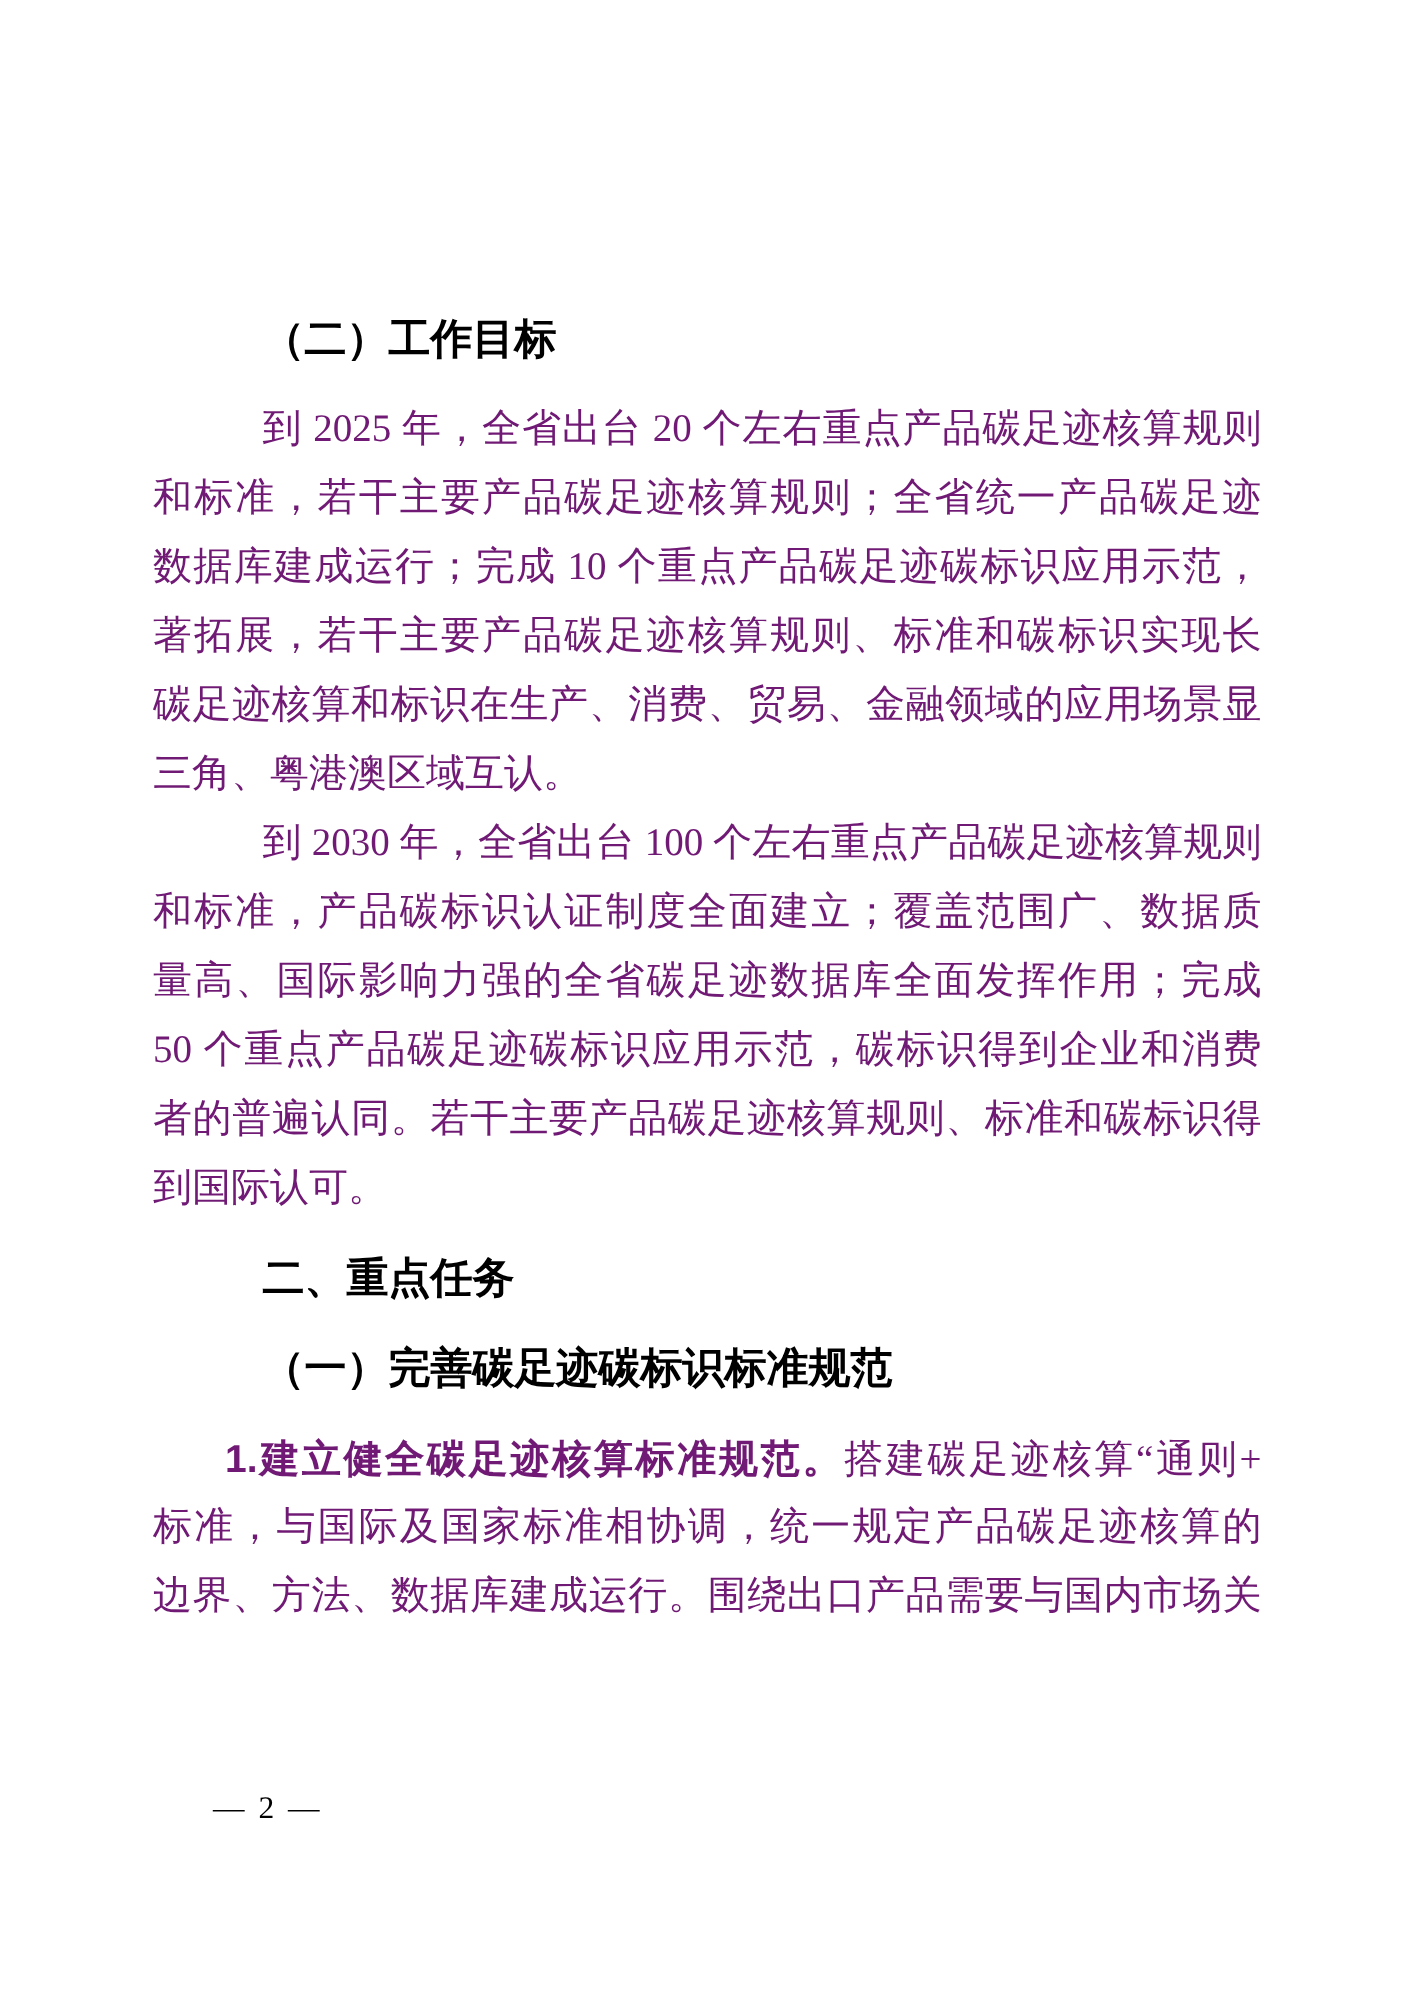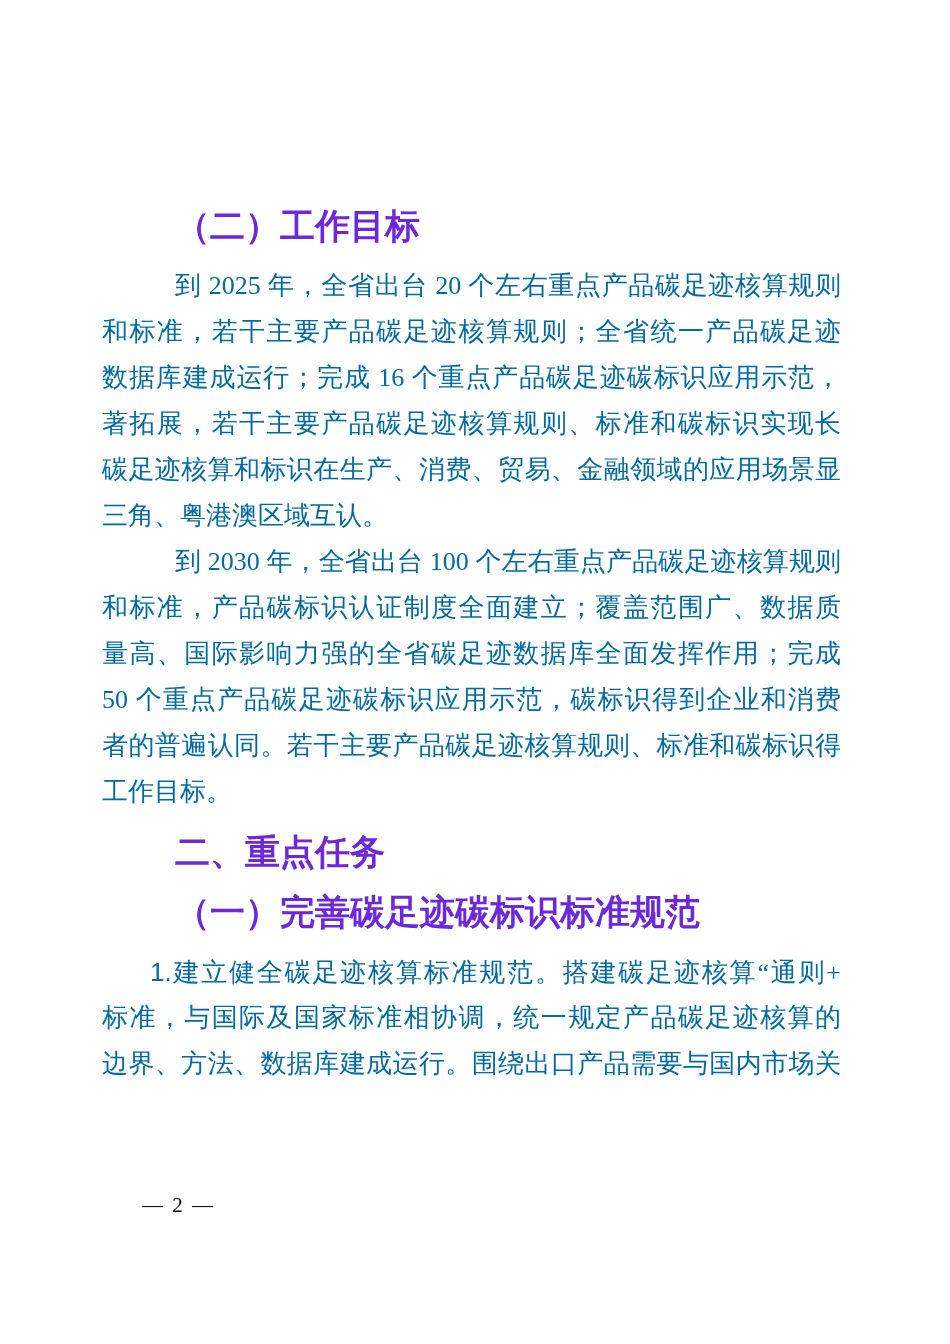"（二）工作目标" .heading-main, .heading-sub { color: #6d28d9 -> #000000; font-size: 35px -> 28px }
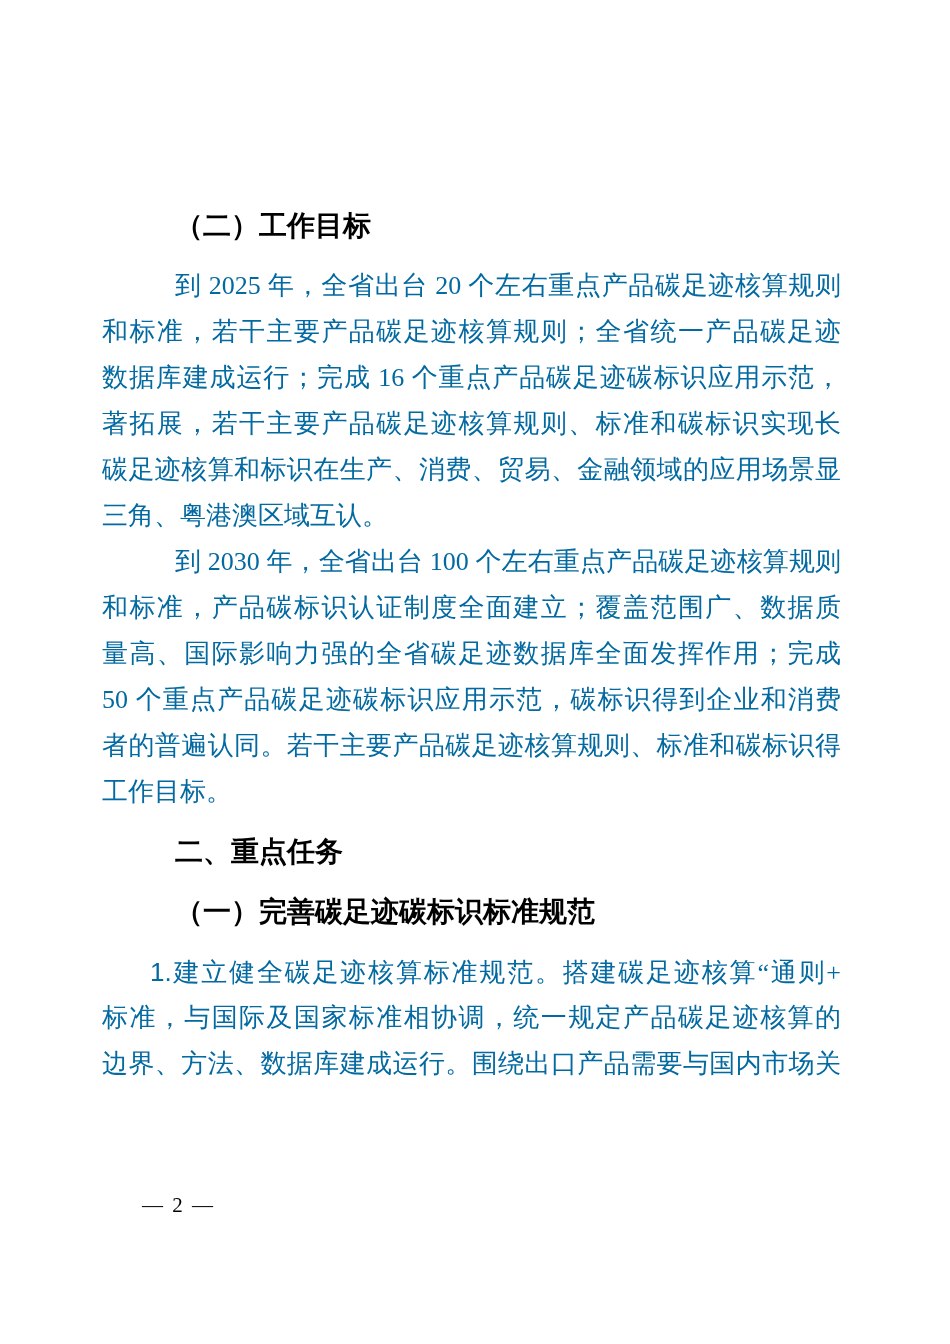"到 2025 年，全省出台 20 个左右重点产品碳足迹核算规则" .para { color: #0369a1 -> #701a75 }
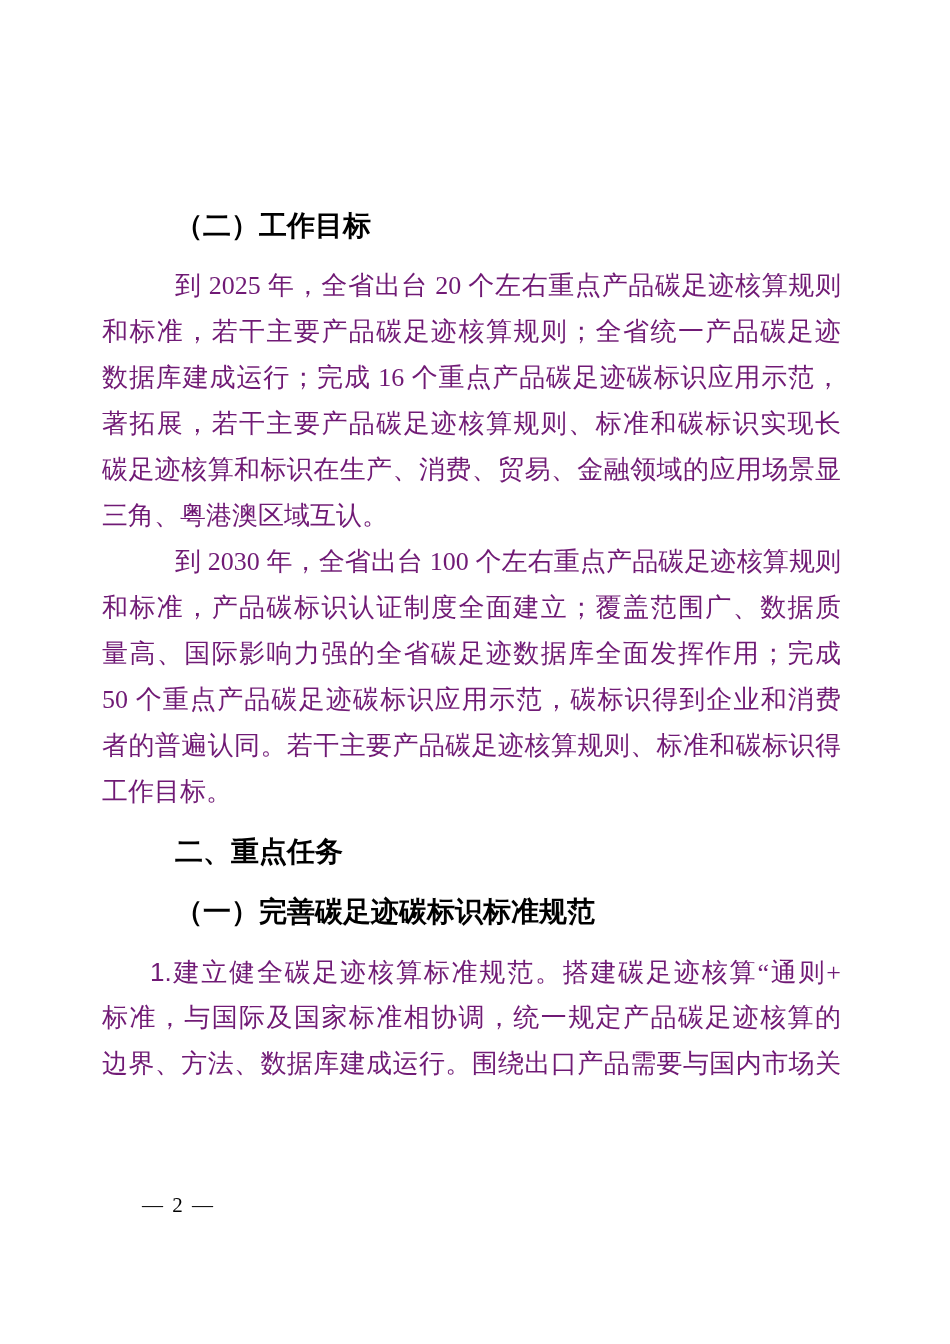"数据库建成运行；完成 16 个重点产品碳足迹碳标识应用示范，" span.line { text: 16 -> 10 }
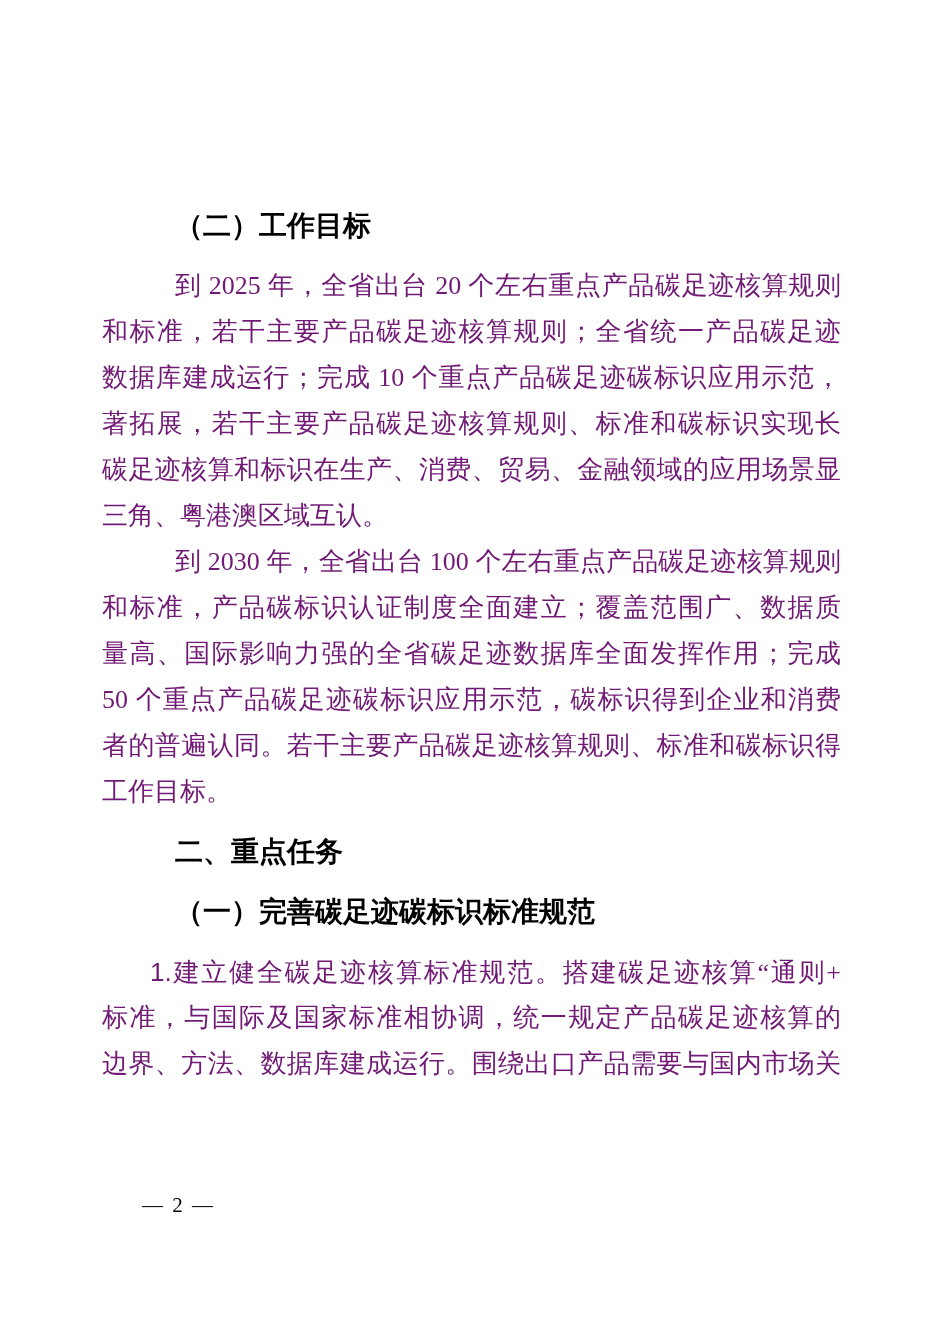"工作目标。" span.line { text: 工作目标 -> 到国际认可 }
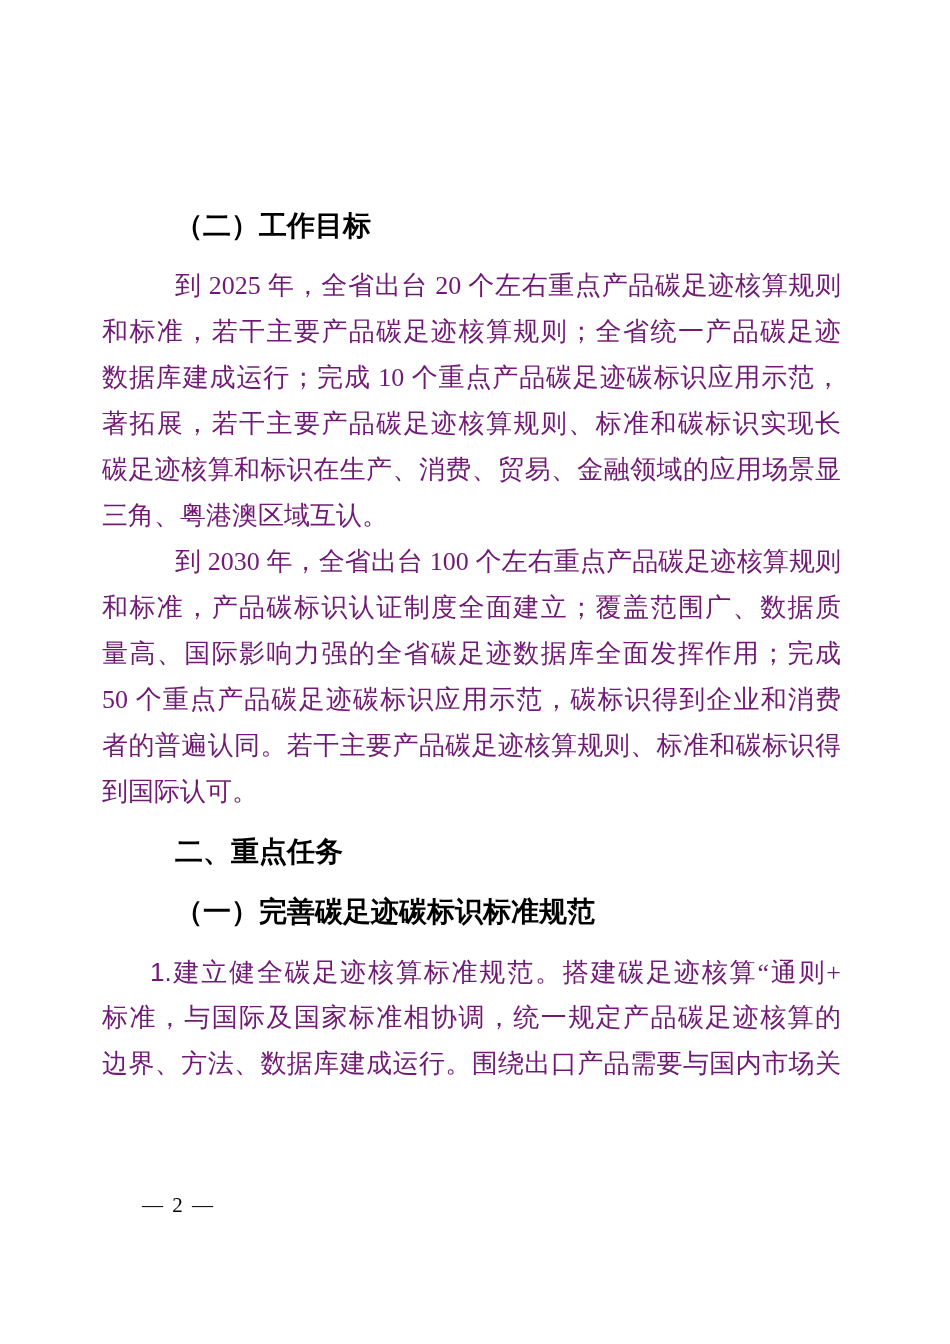"1.建立健全碳足迹核算标准规范。" .lead { font-weight: 400 -> 700 }
